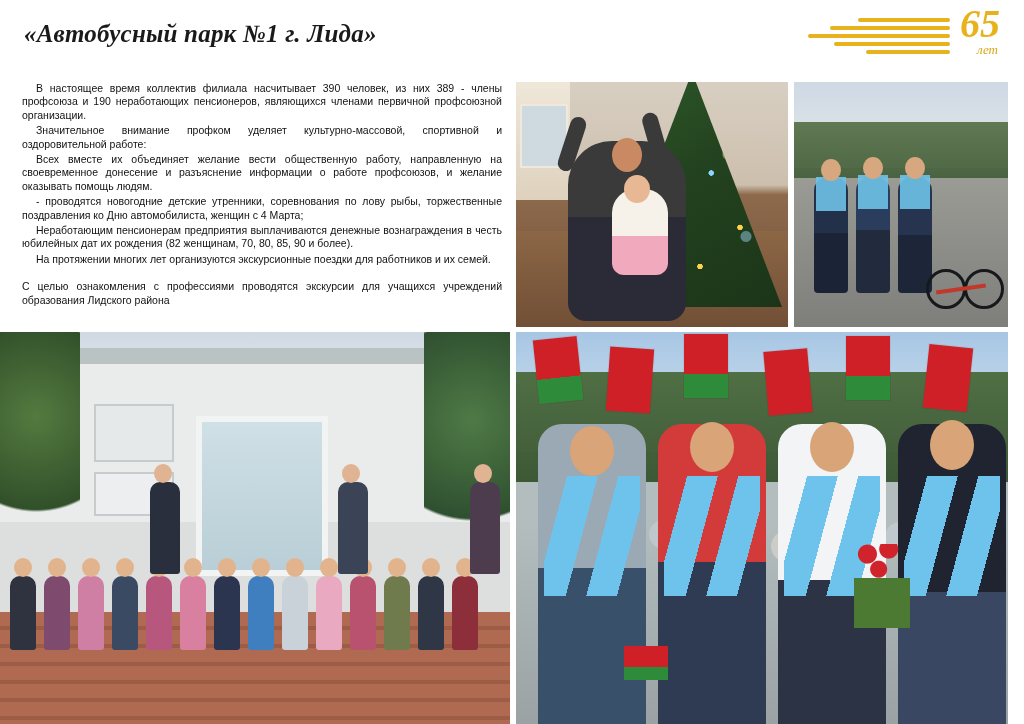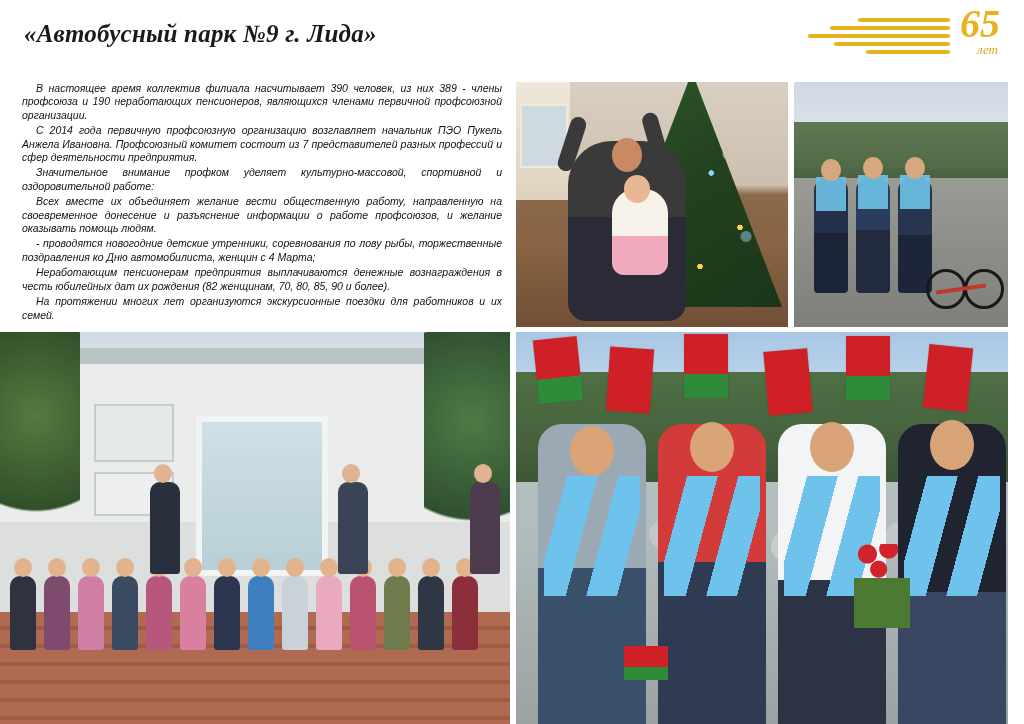"«Автобусный парк №9 г. Лида»" div.page-title { text: 9 -> 1 }
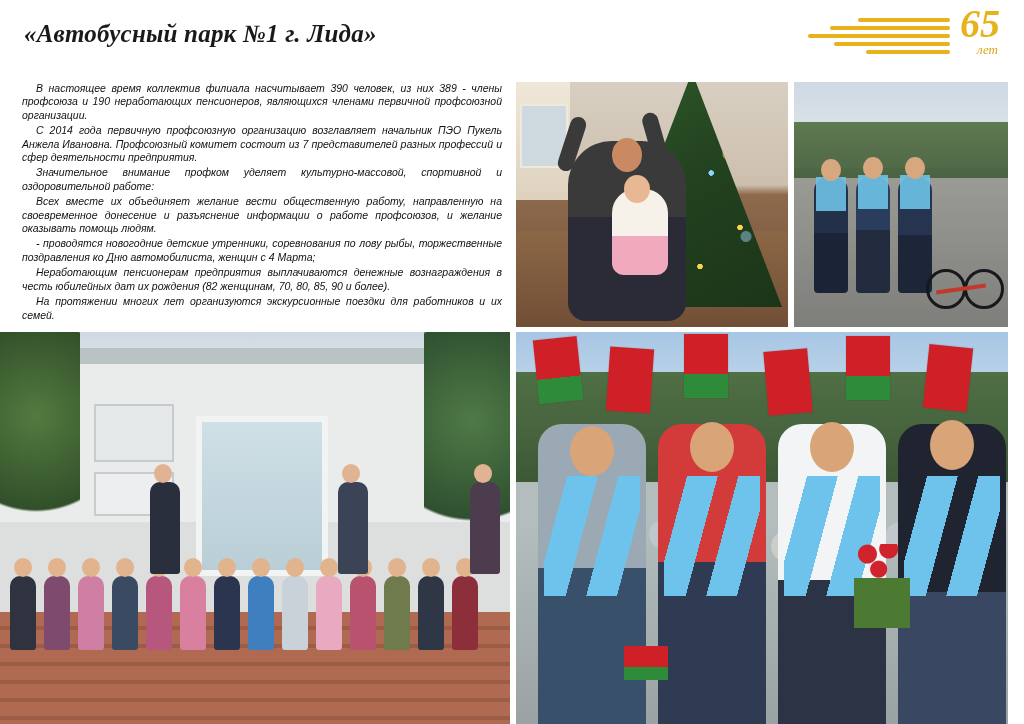"В настоящее время коллектив филиала" .text-col p { font-style: italic -> none }
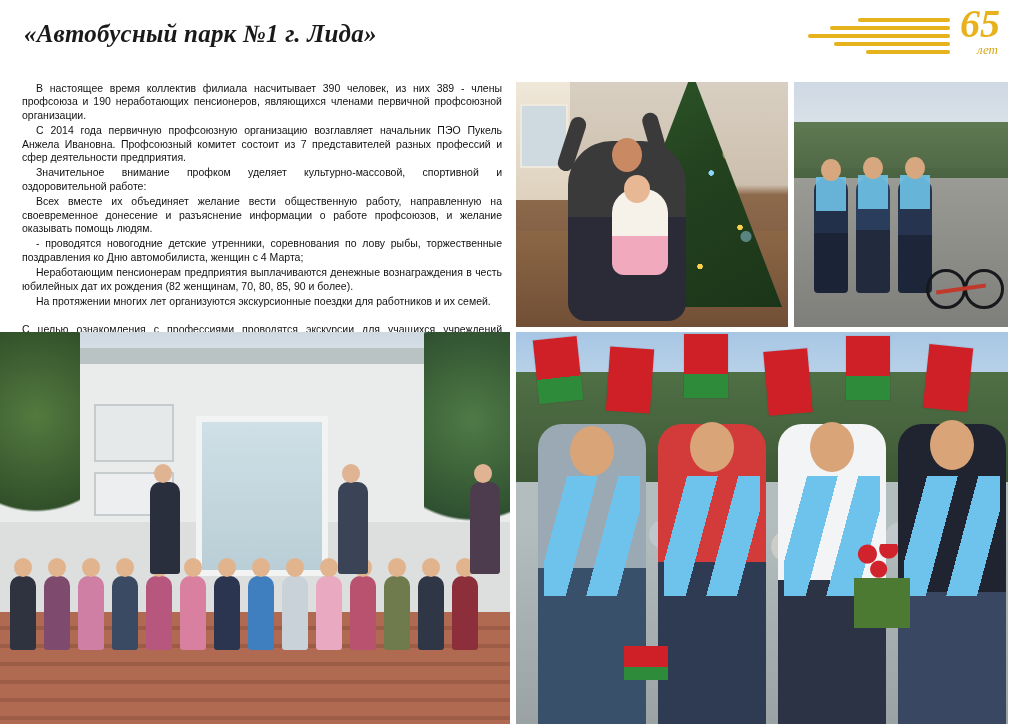"С 2014 года первичную профсоюзную" p { html: <p>С 2014 года первичную профсоюзную организацию возглавляет начальник ПЭО Пукель Анжела Ивановна. Профсоюзный комитет состоит из 7 представителей разных профессий и сфер деятельности предприятия.</p> -> none }
